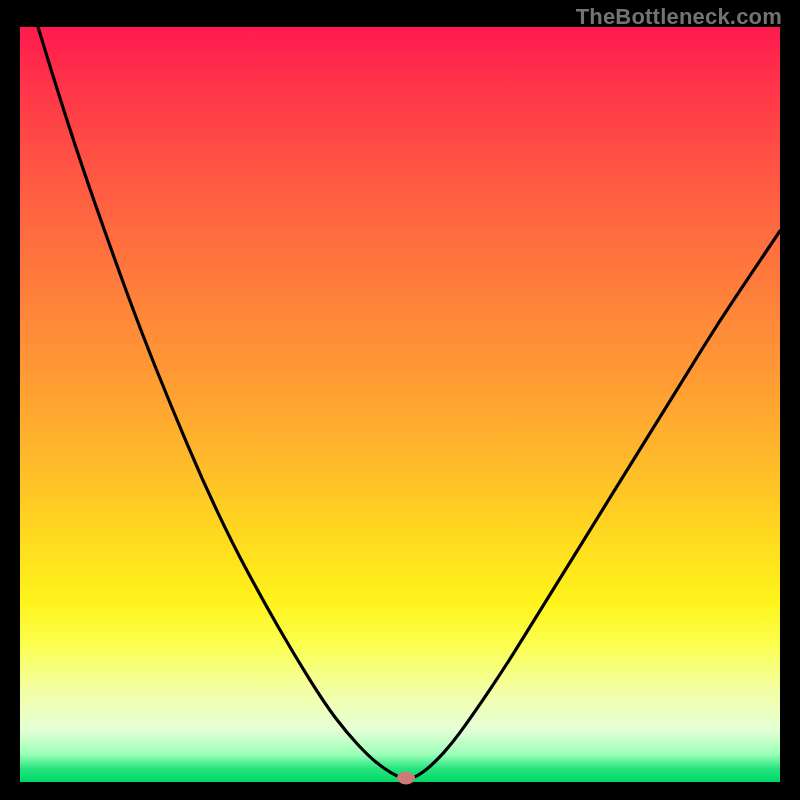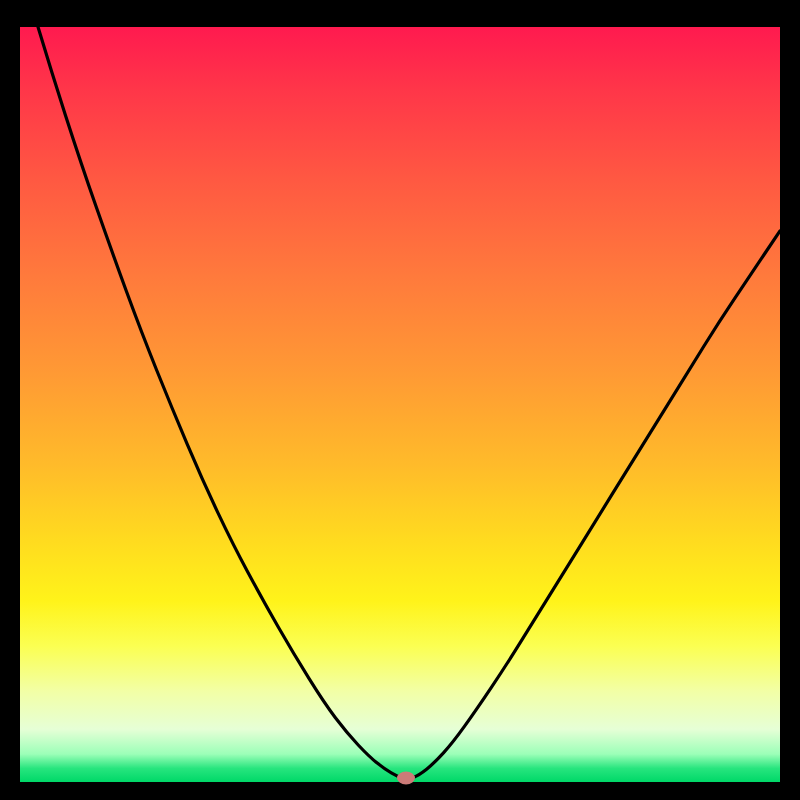"TheBottleneck.com" div.watermark { html: none -> <div>TheBottleneck.com</div> }
